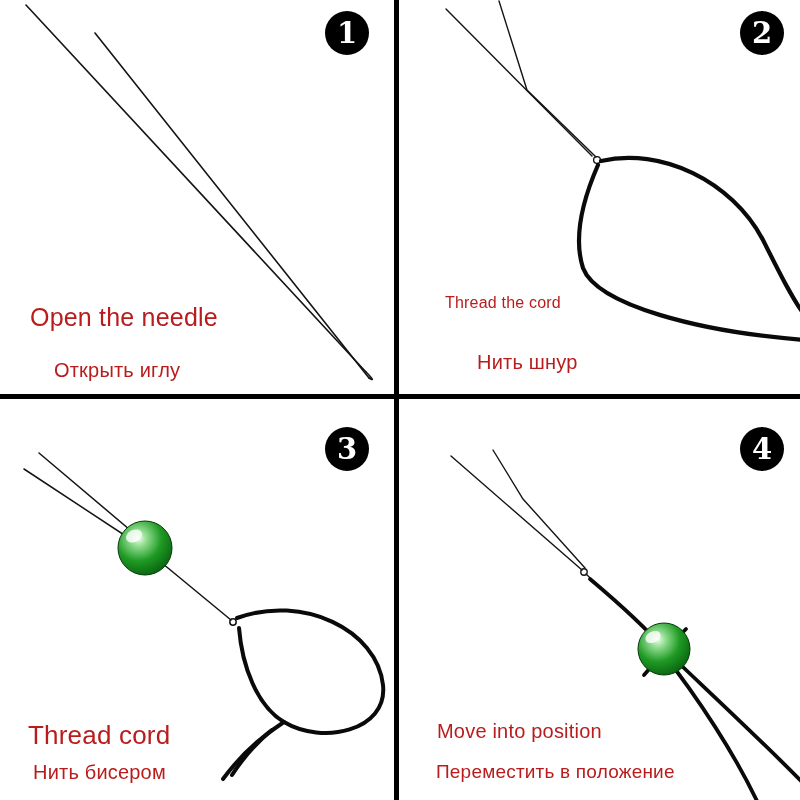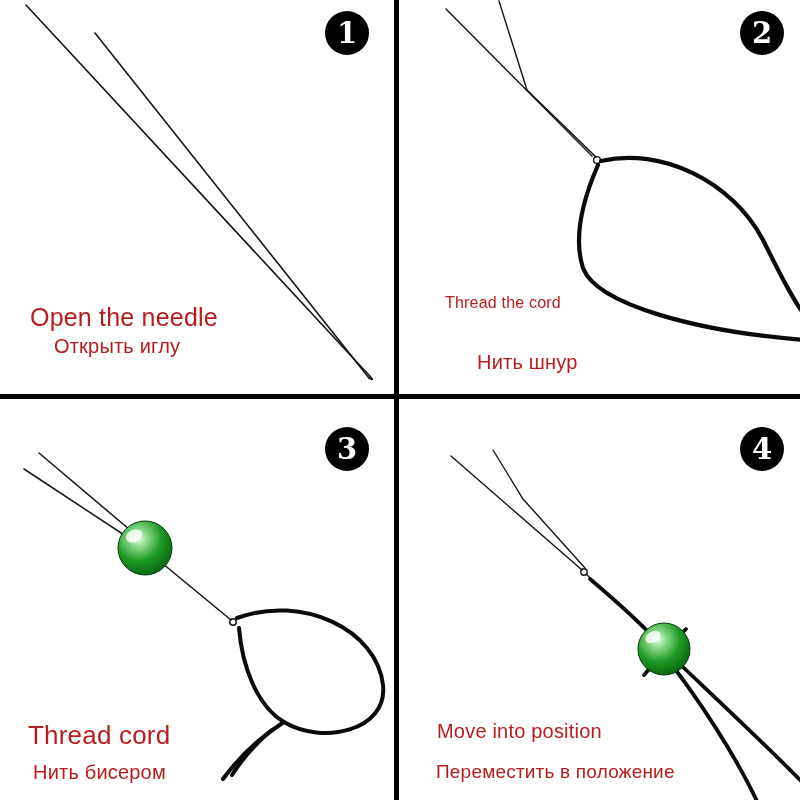"Открыть иглу" .p1 .cap-ru { top: 335px -> 359px }
